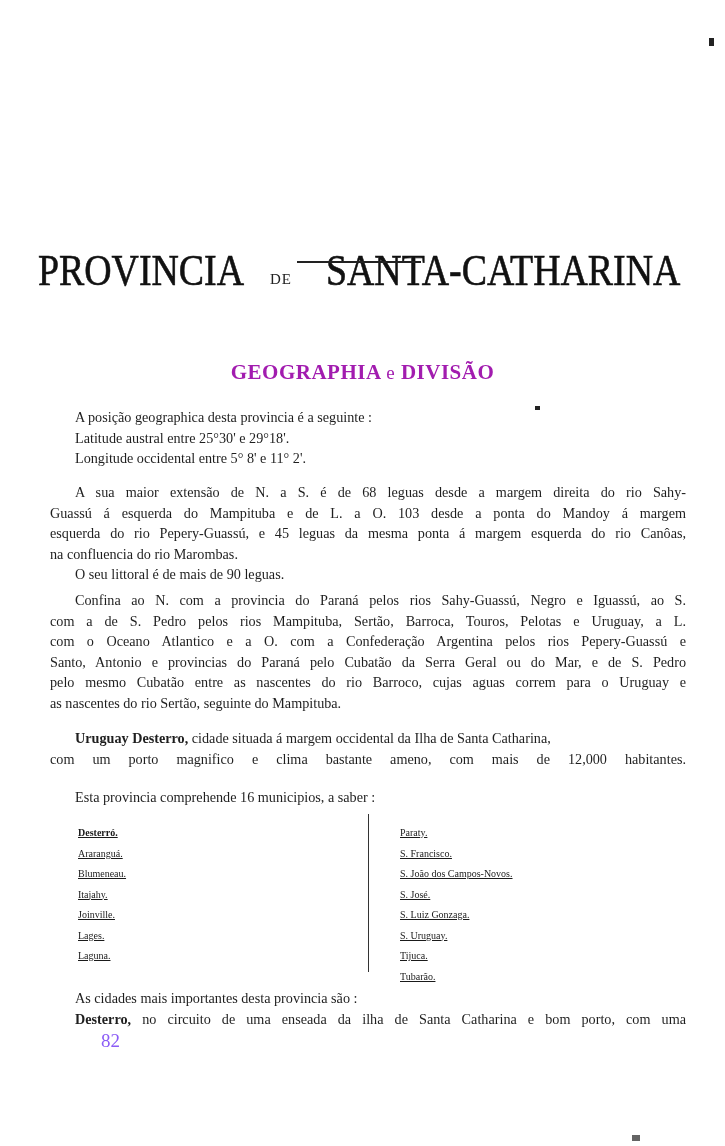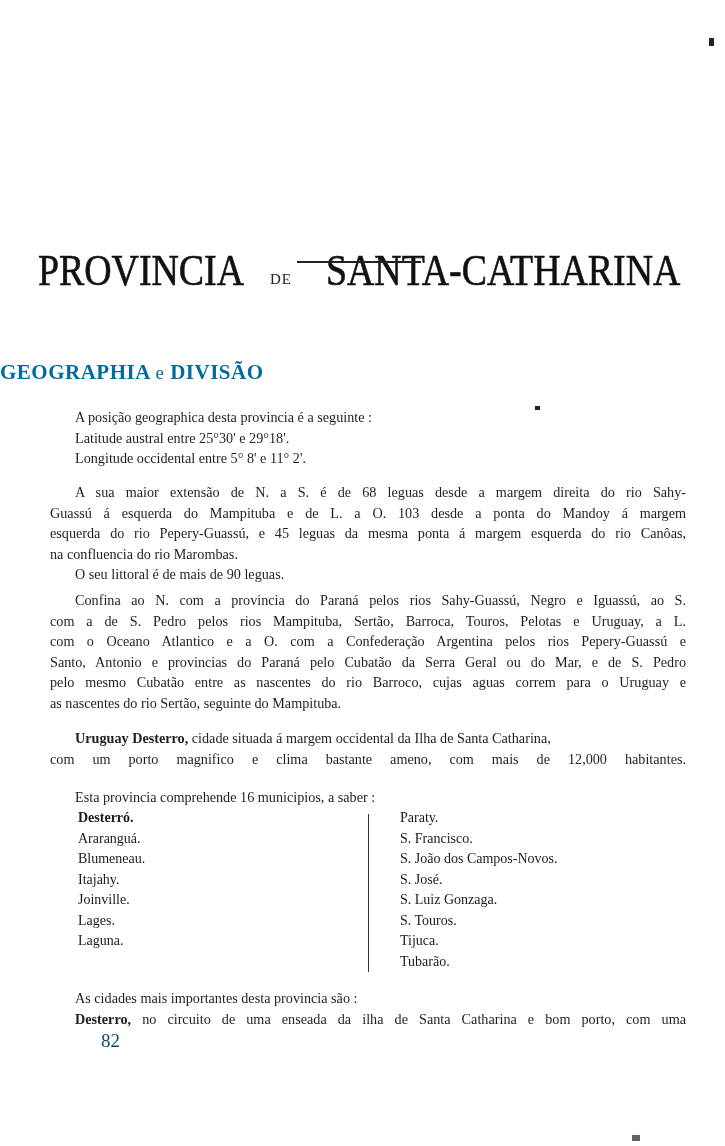"GEOGRAPHIA e DIVISÃO" .section-heading { color: #0369a1 -> #a21caf; text-align: none -> center }
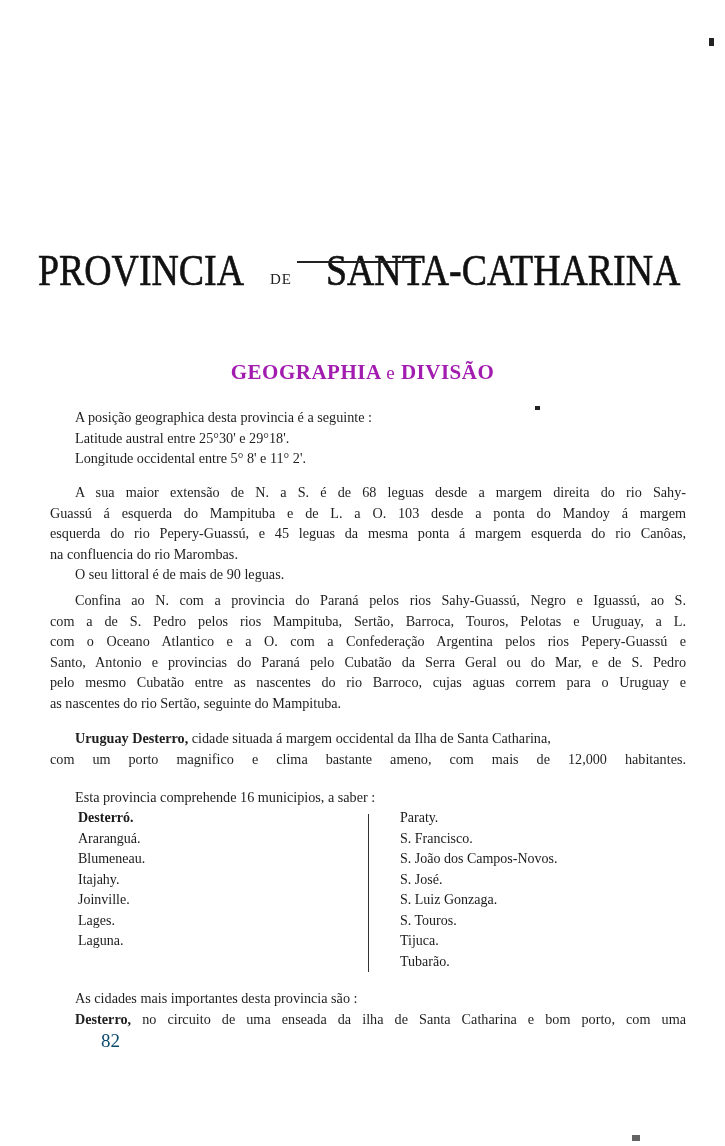"Desterró." .muni-col { font-size: 14px -> 10px; text-decoration: none -> underline; top: 0 -> 15px }
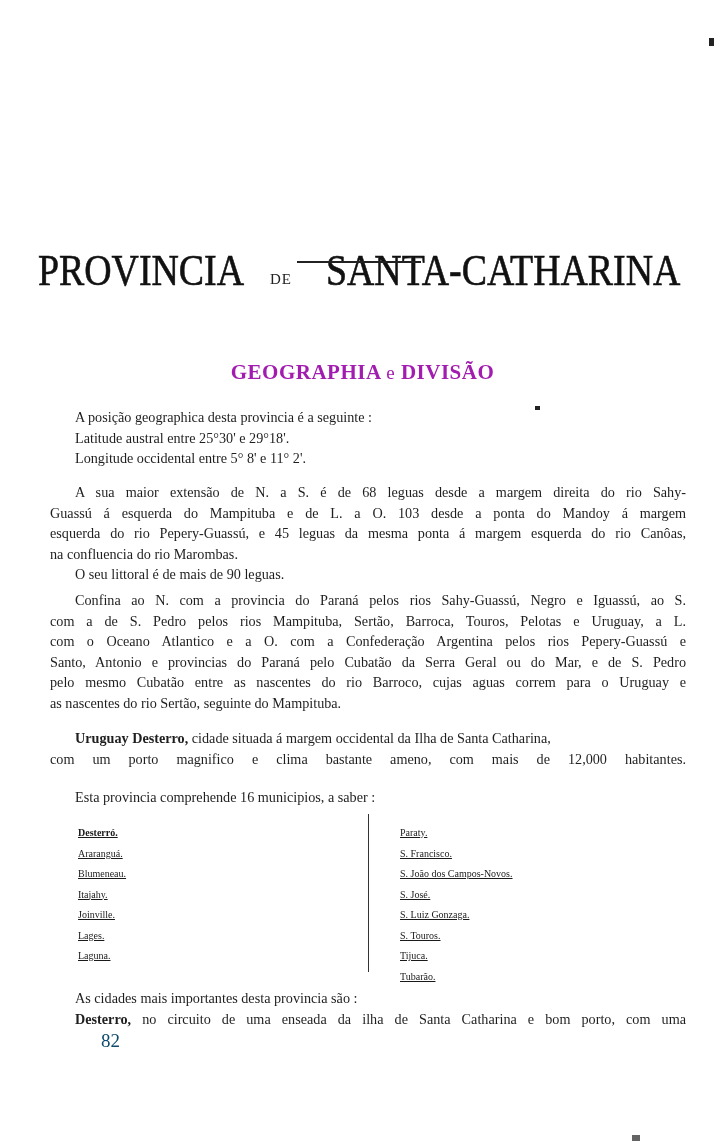"S. Touros." div { text: Touros -> Uruguay }
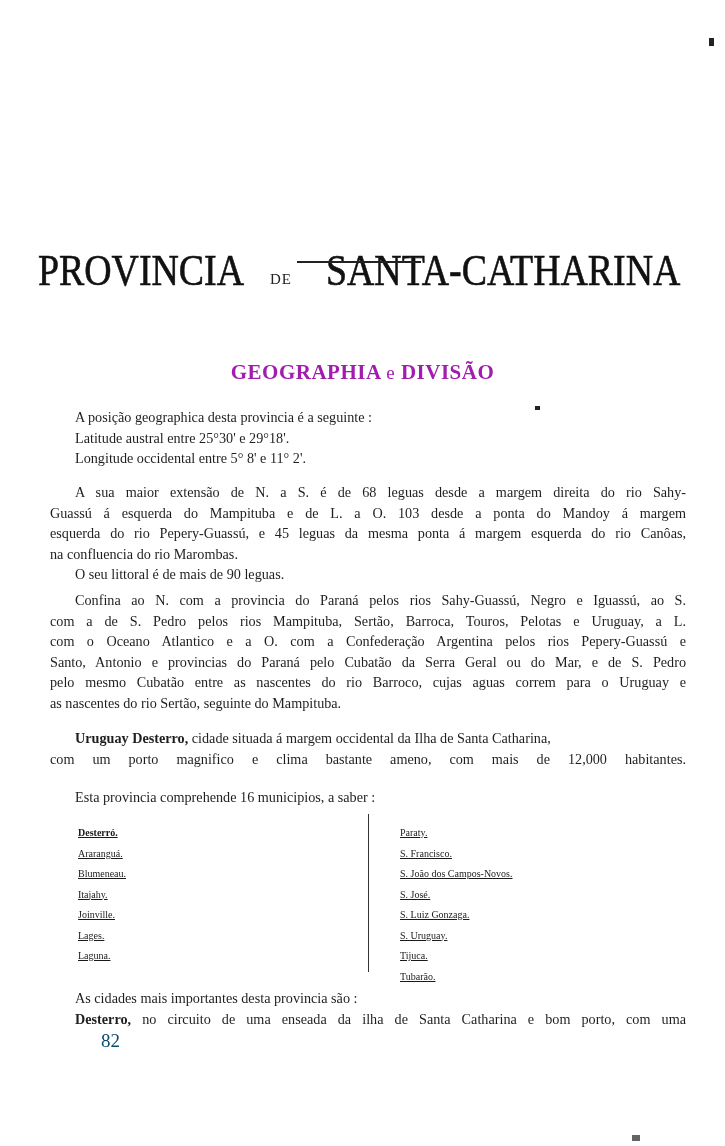"82" .page-number { color: #0c4a6e -> #8b5cf6 }
